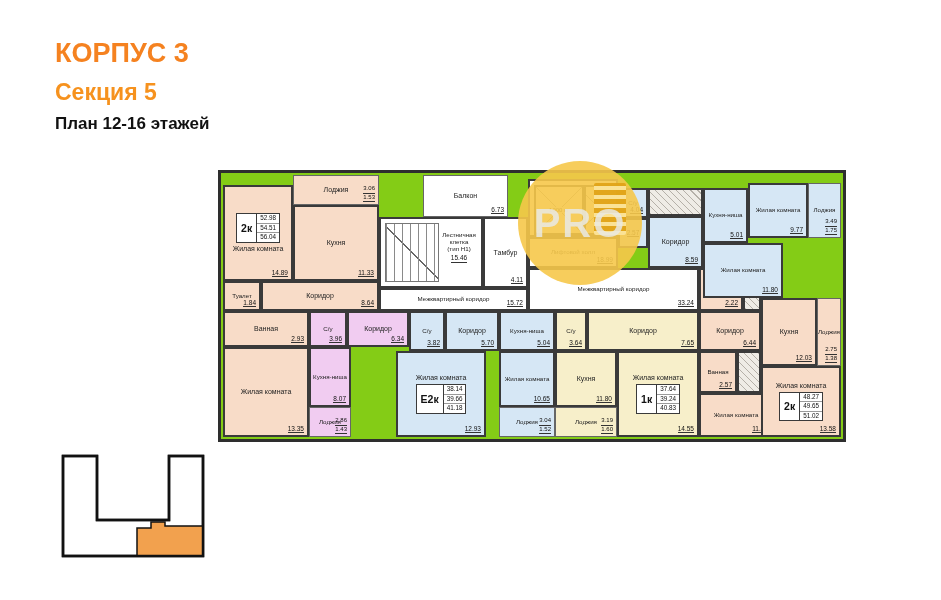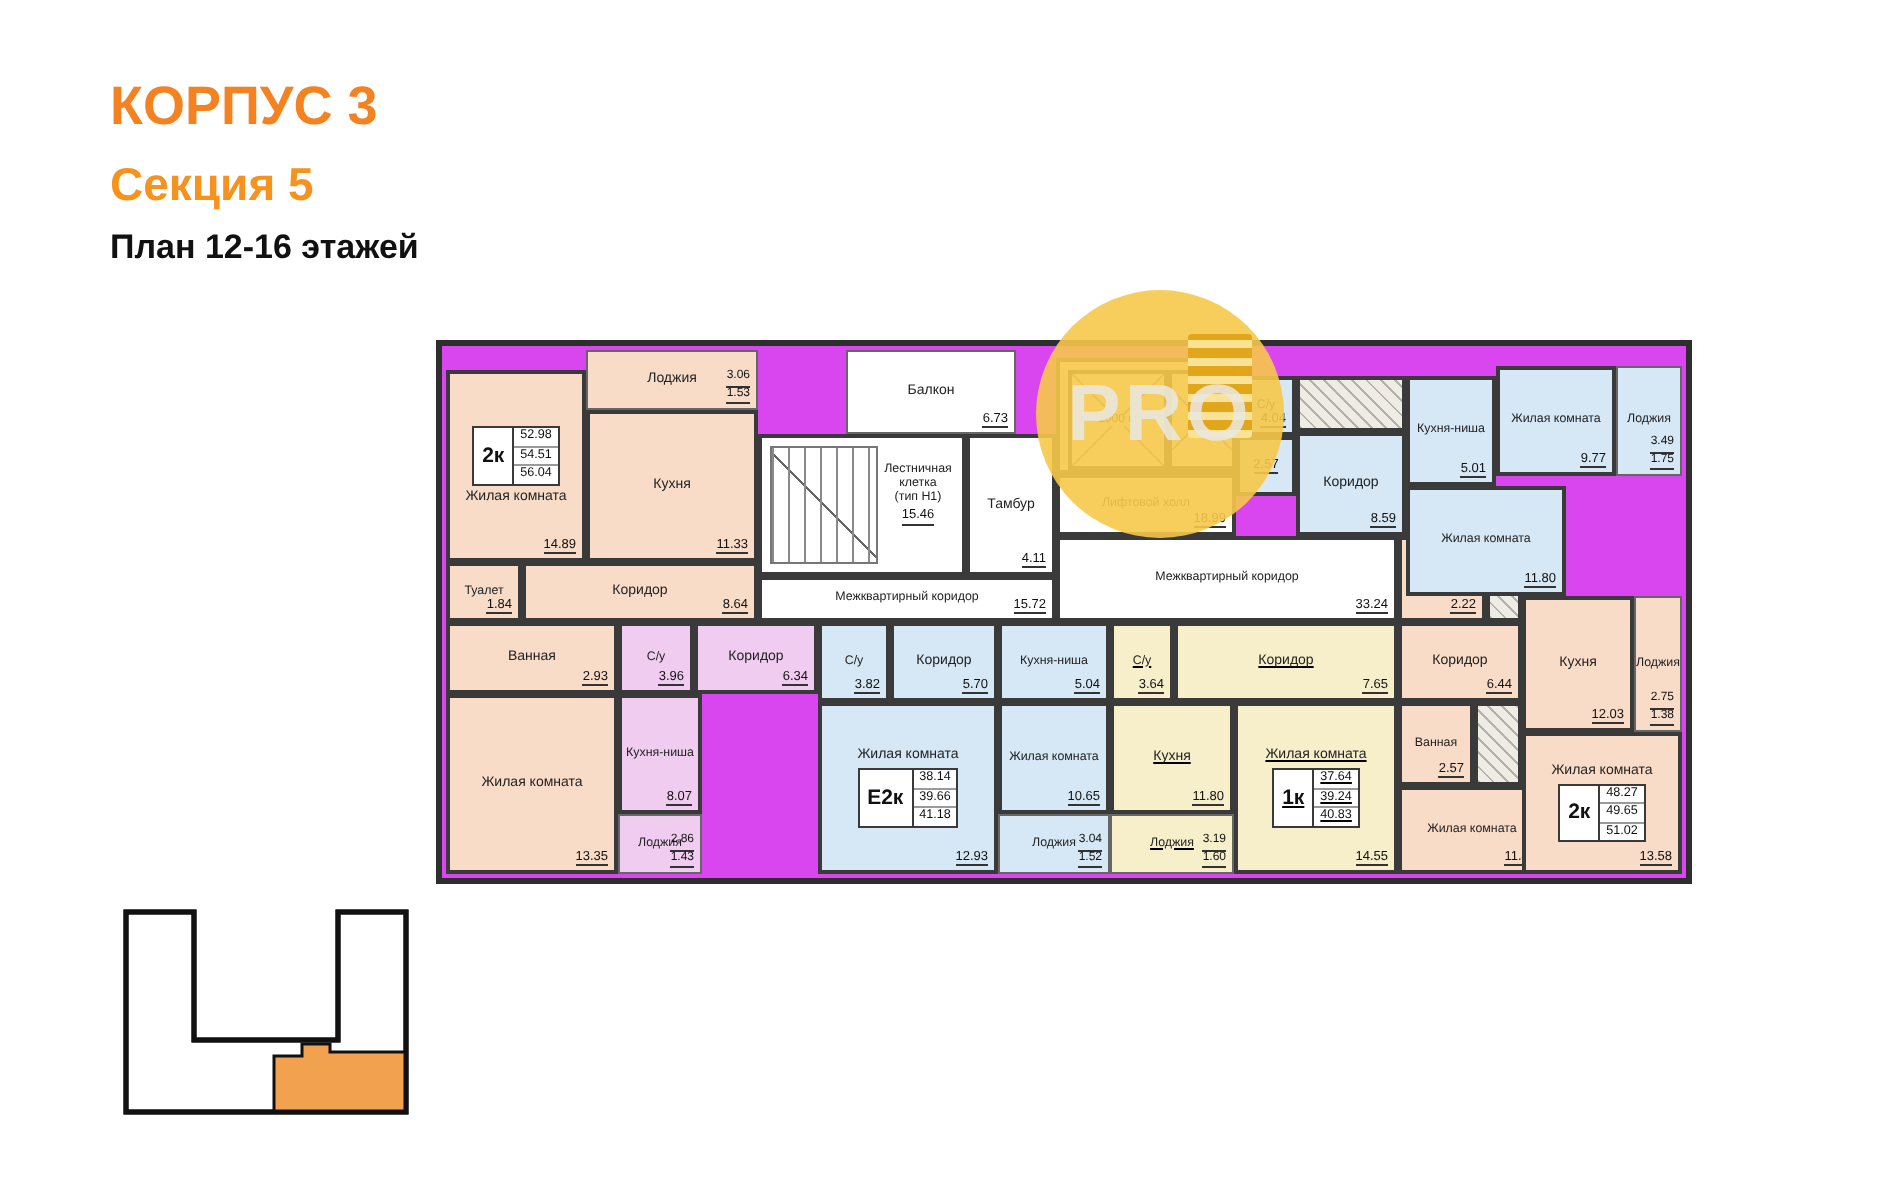"2к" #plan { background: #d946ef -> #84cc16 }
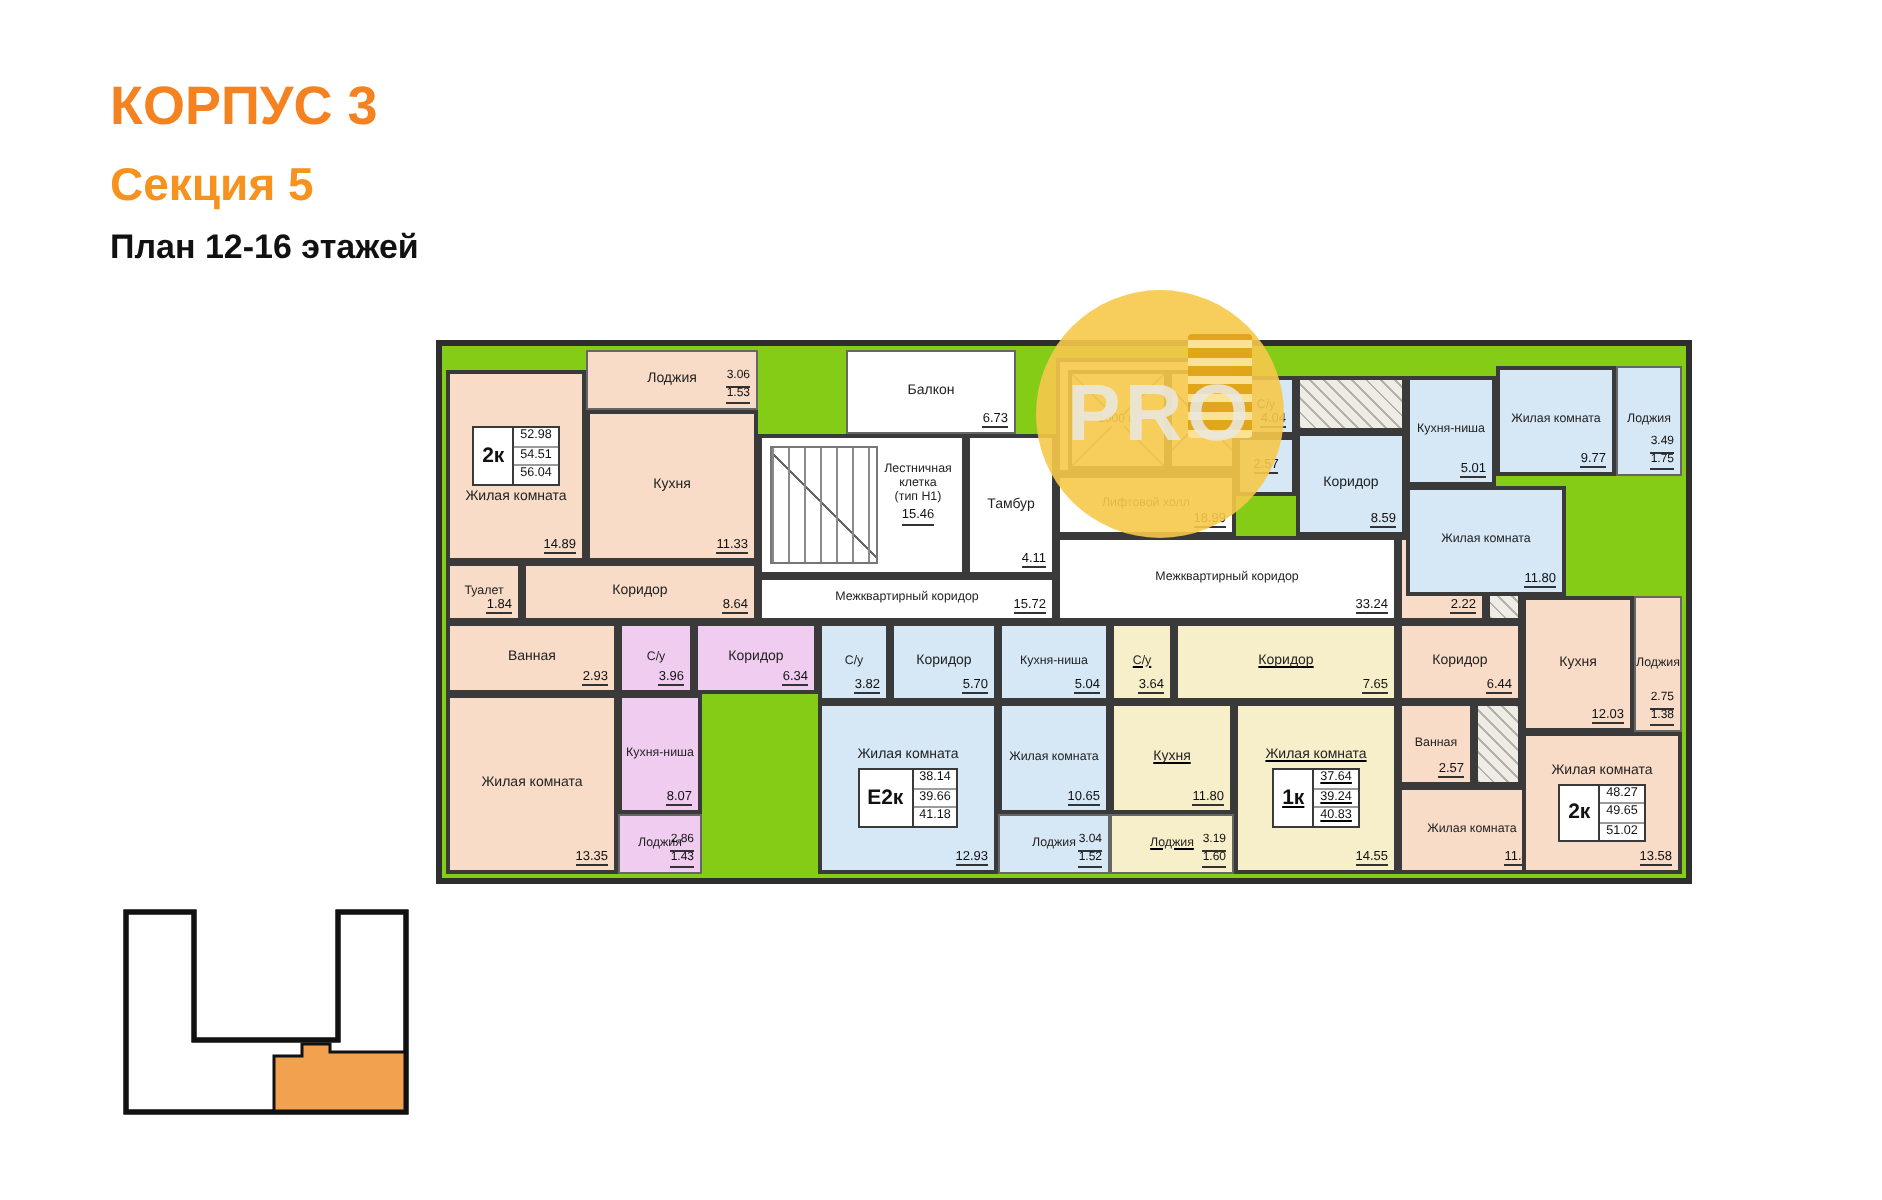"PRO" #wm { top: 145px -> 161px }
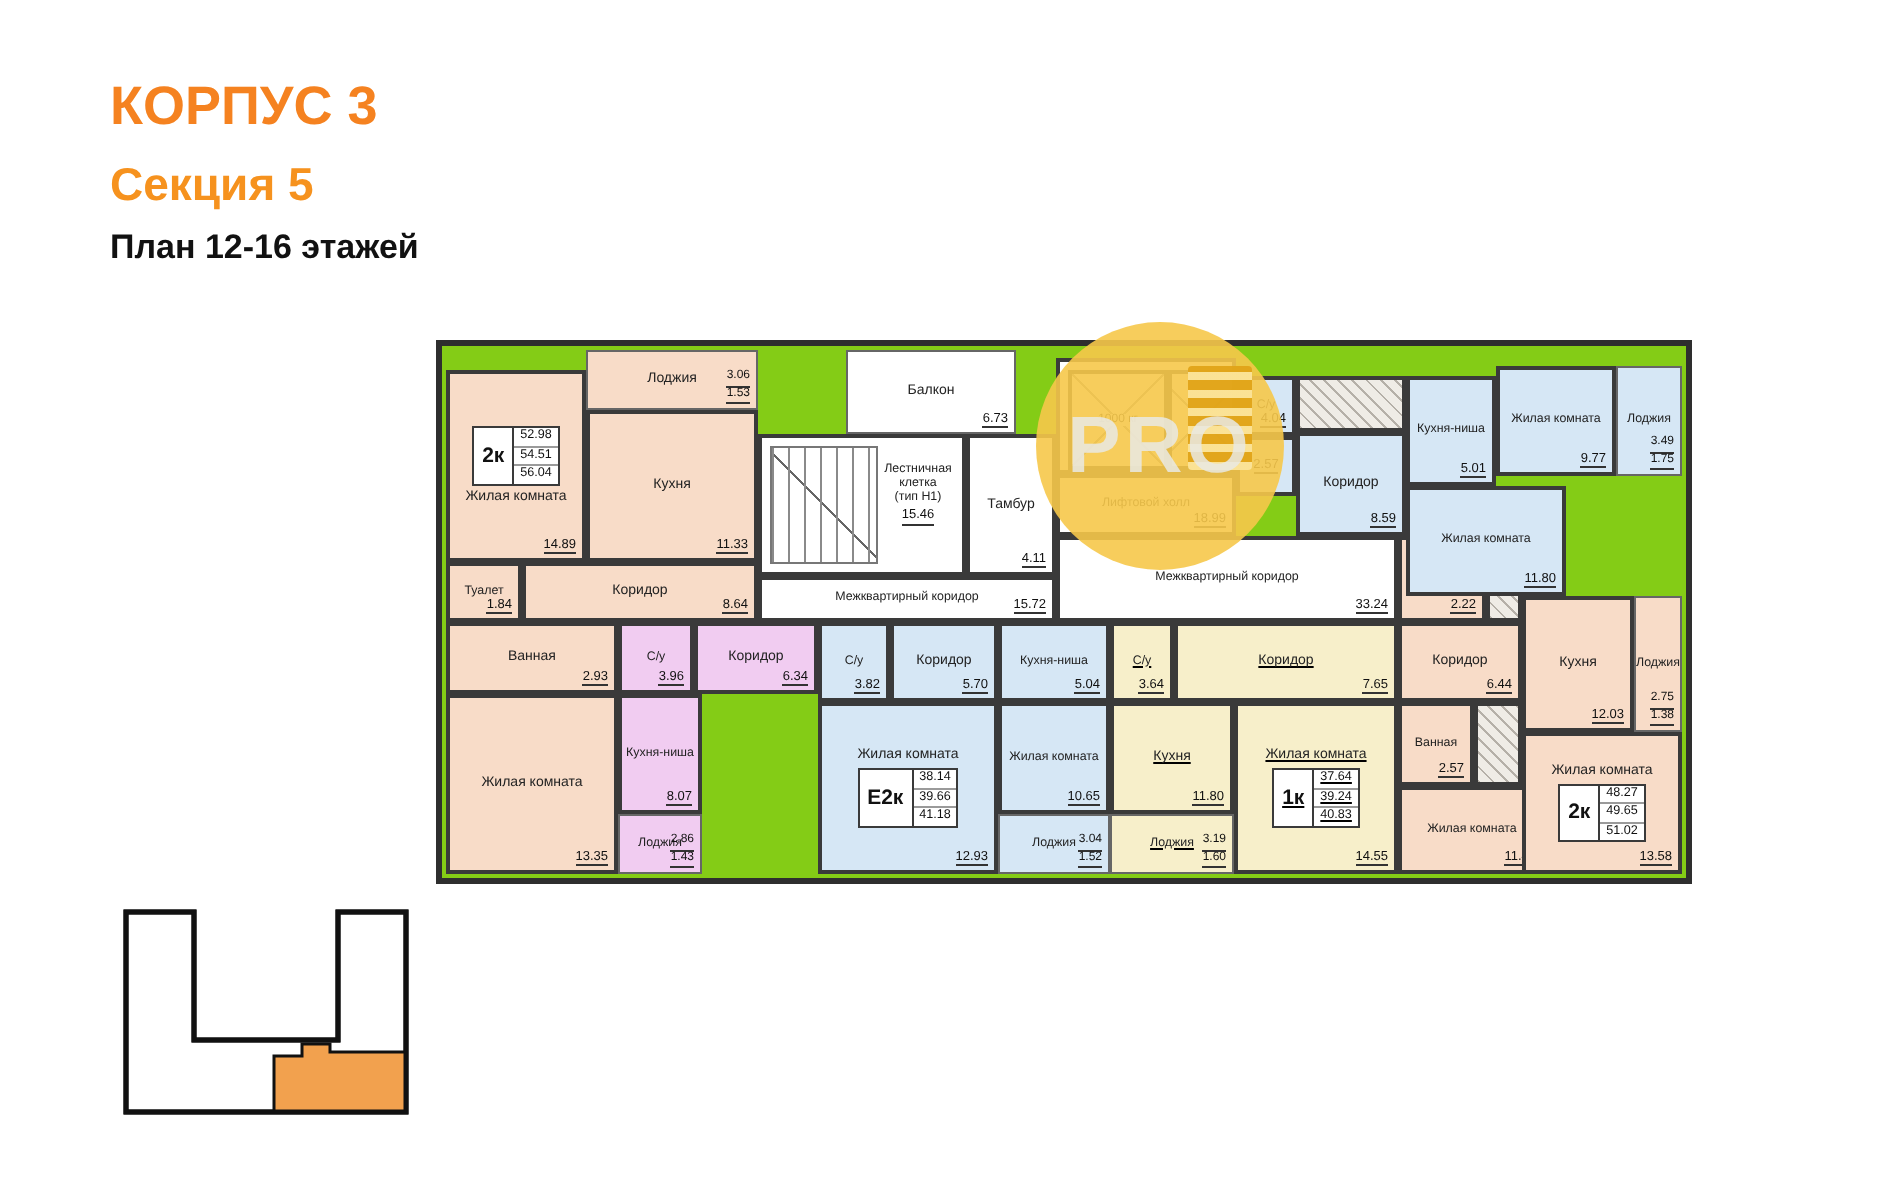"Е2к" div.room { left: 188px -> 175px }
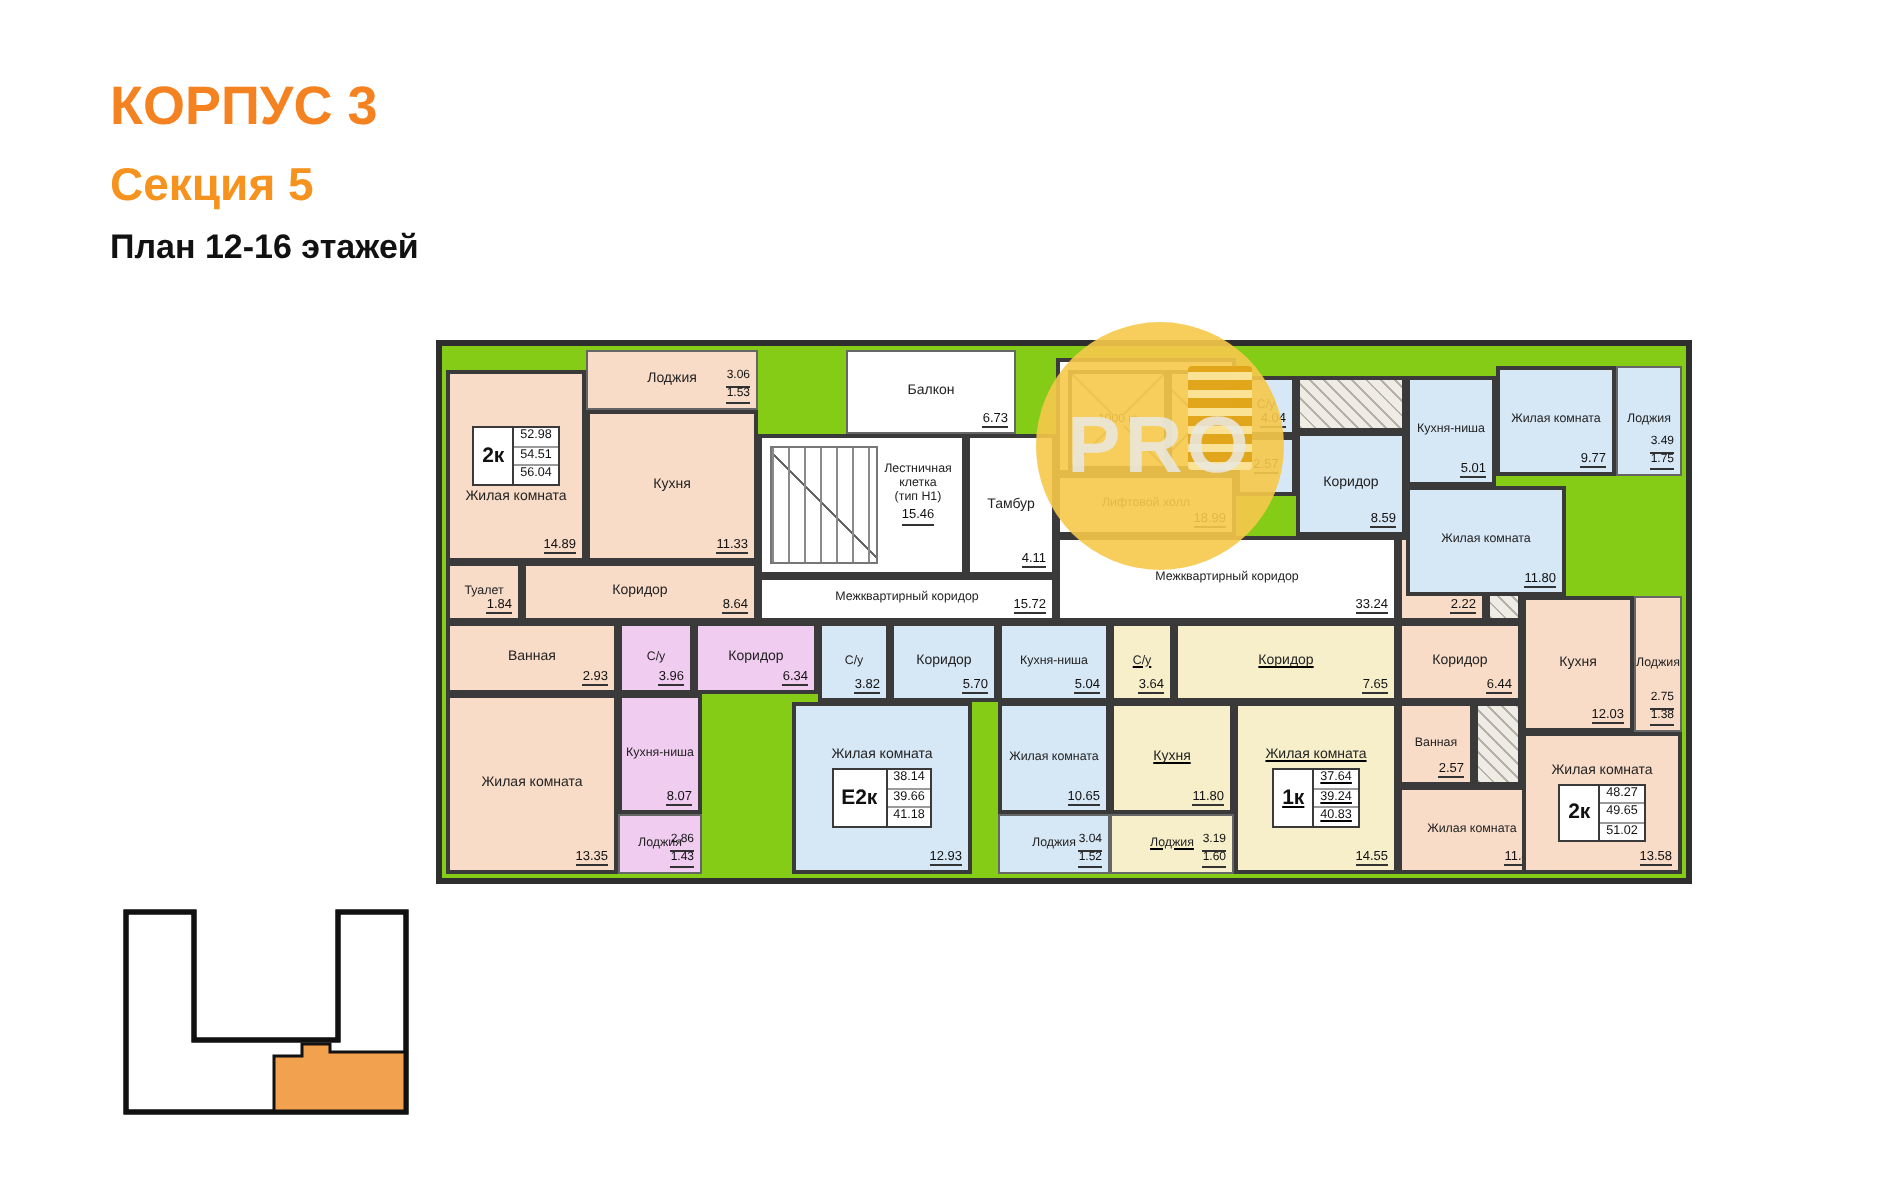"1к" .yellow { text-decoration: underline -> none }
